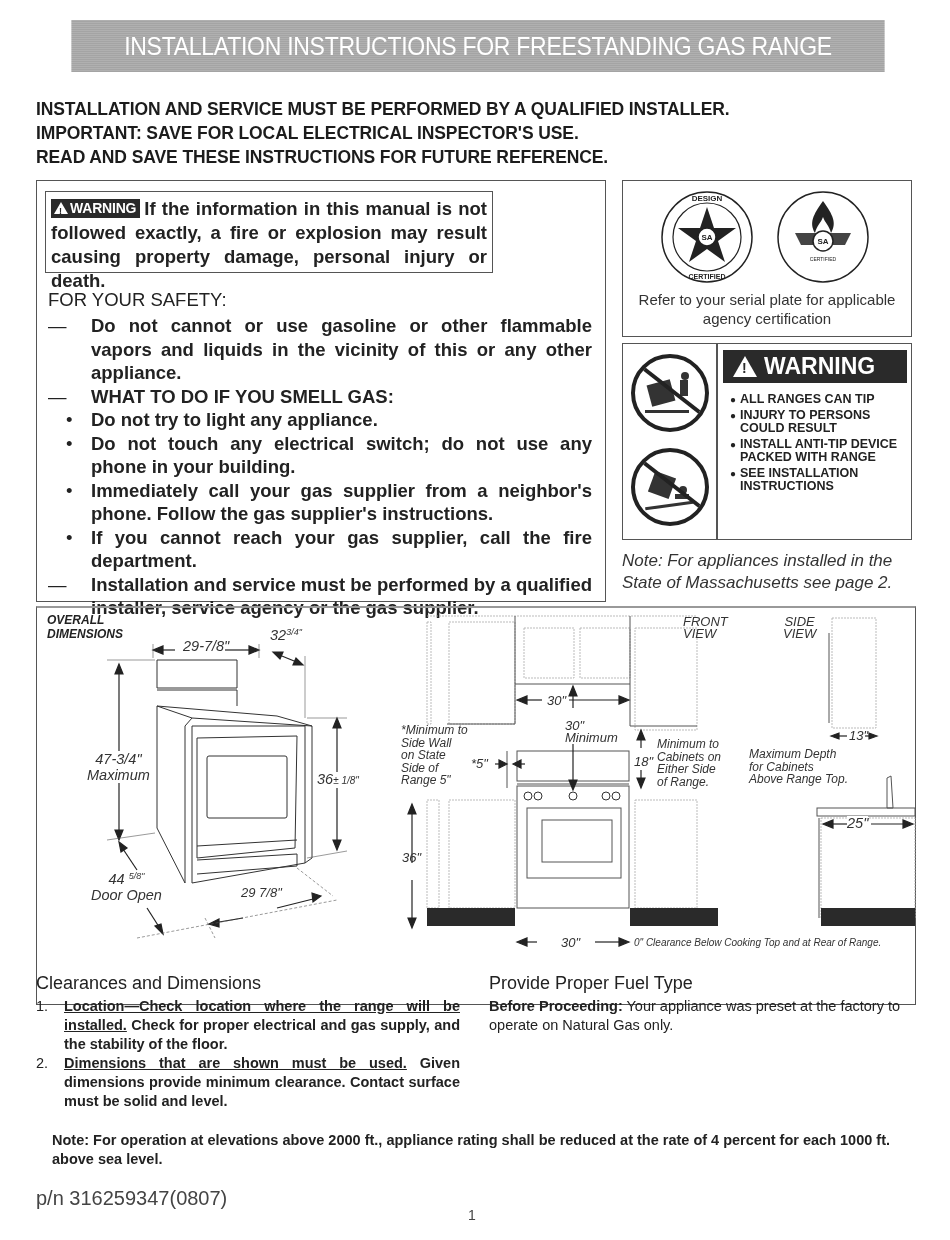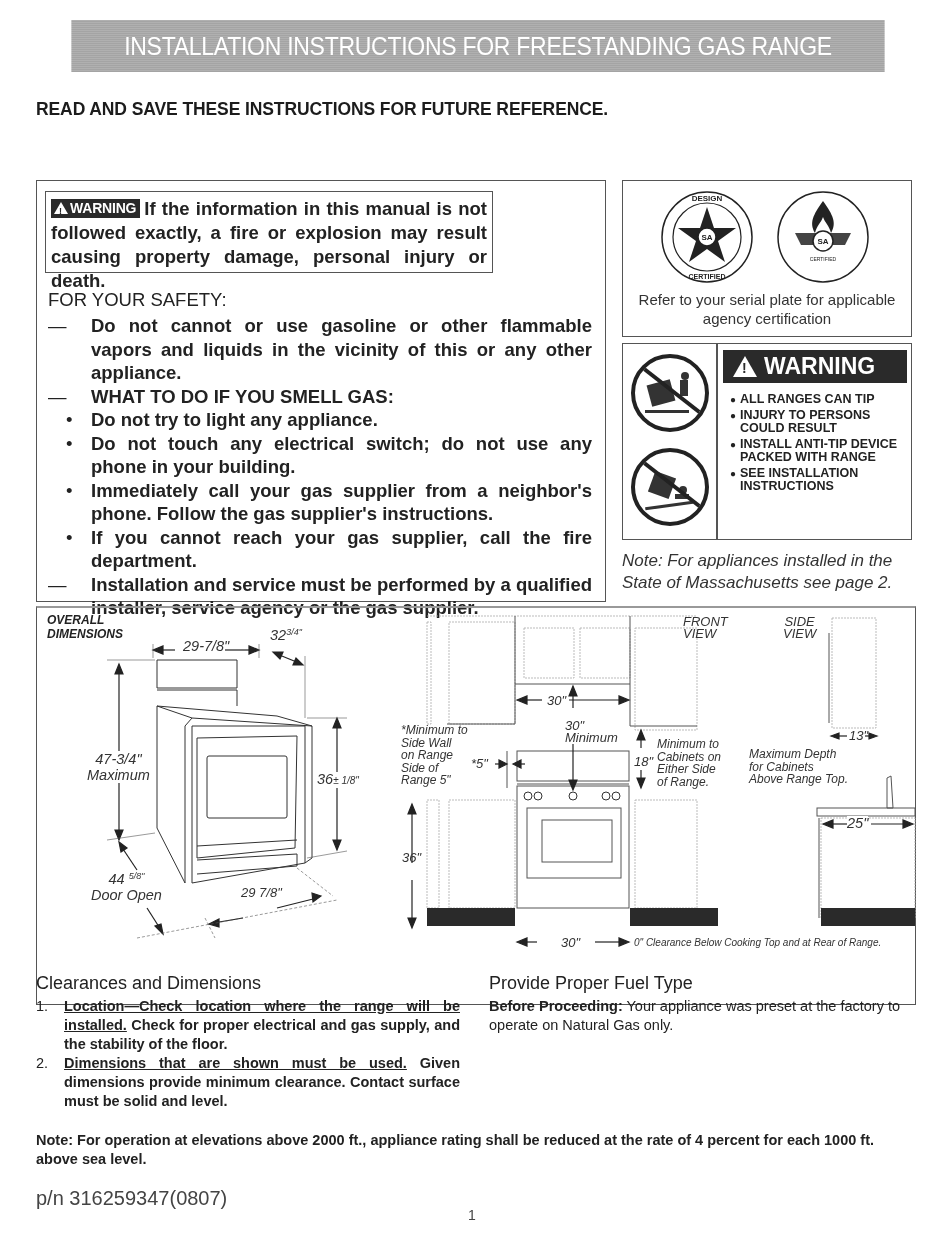"INSTALLATION AND SERVICE MUST BE PERFORMED BY A QUALIFIED INSTALLER." div { html: none -> <div>INSTALLATION AND SERVICE MUST BE PERFORMED BY A QUALIFIED INSTALLER.</div> }
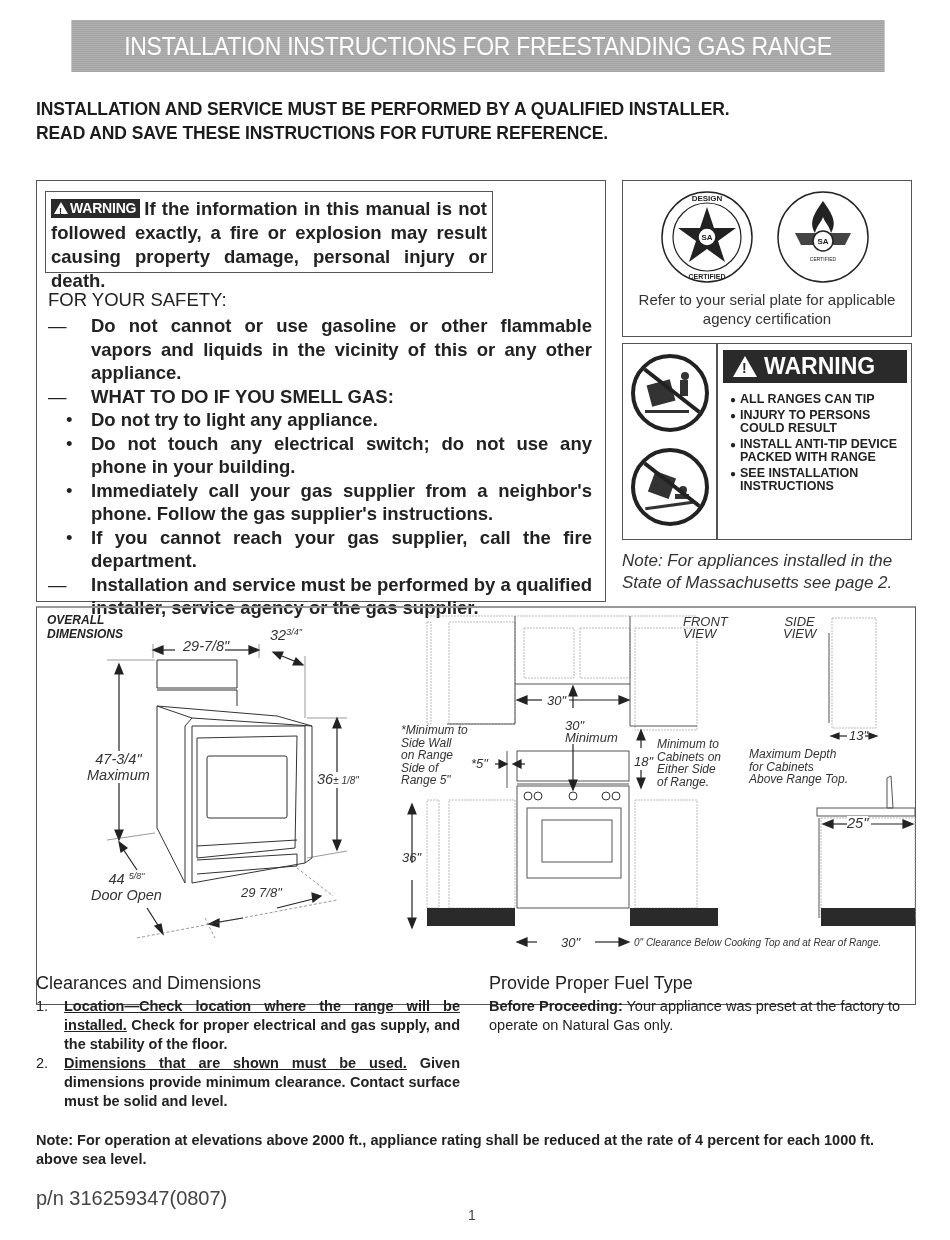"IMPORTANT: SAVE FOR LOCAL ELECTRICAL" div { html: none -> <div>IMPORTANT: SAVE FOR LOCAL ELECTRICAL INSPECTOR'S USE.</div> }
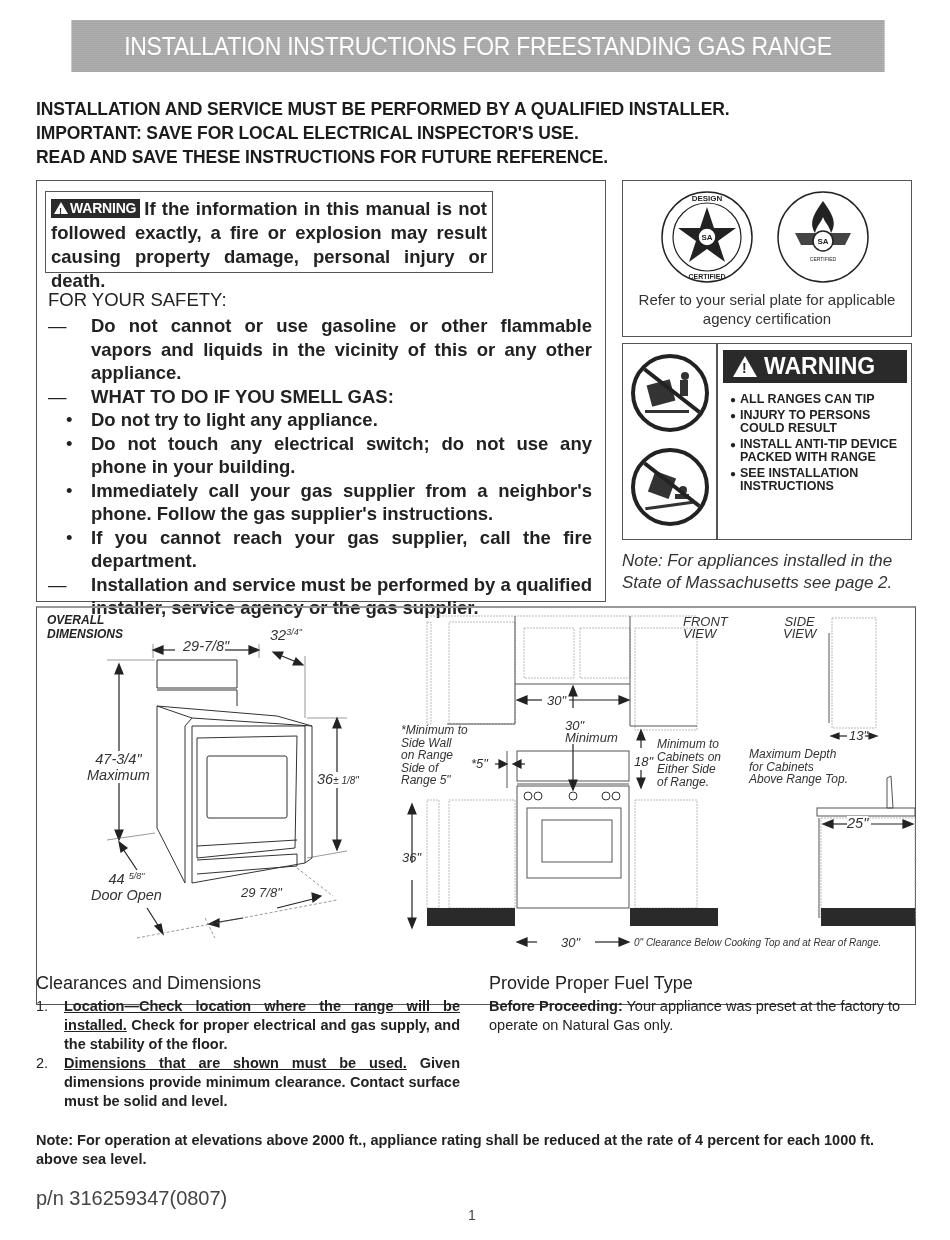"on Range" div { text: Range -> State }
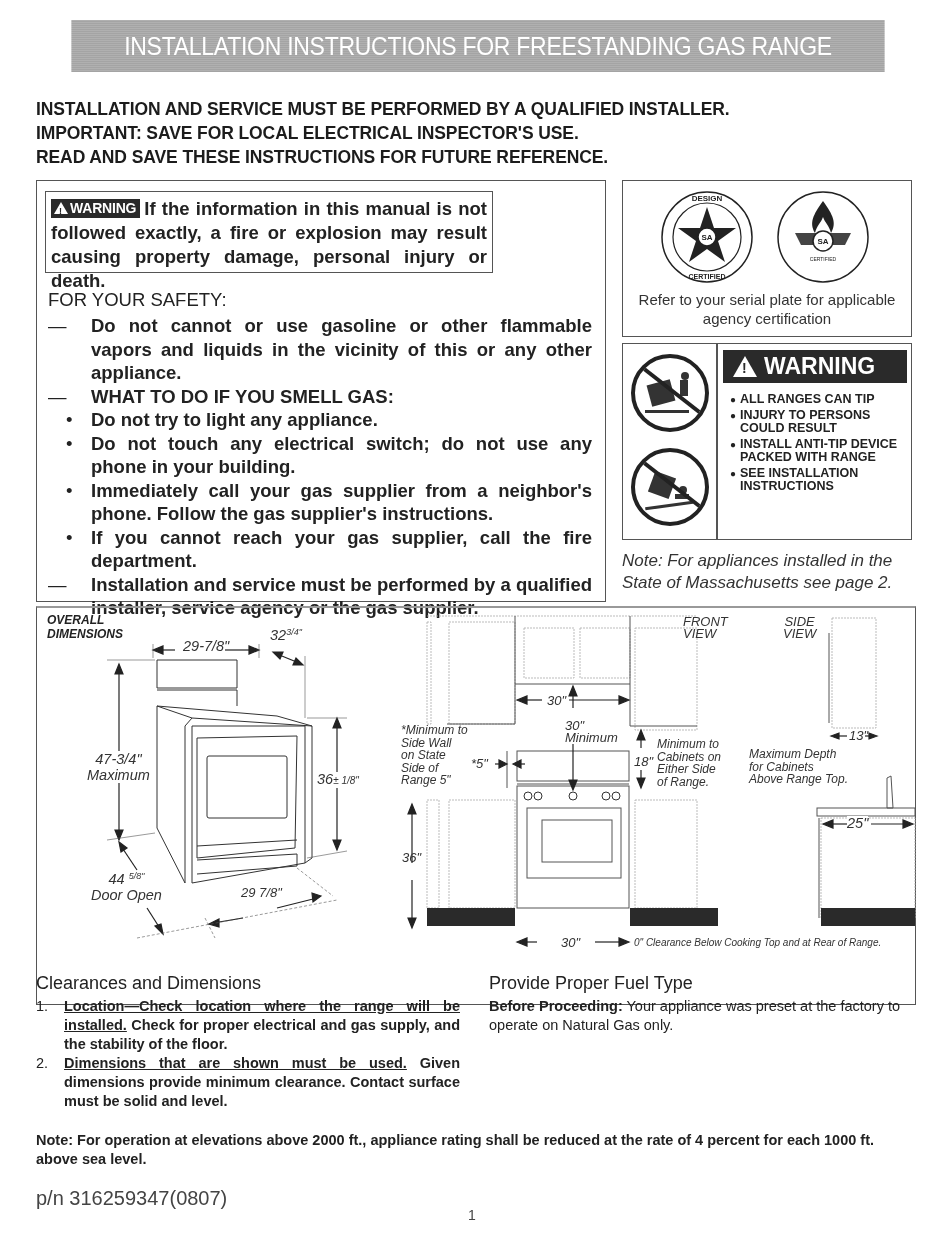"Note: For operation at elevations" .elev-note { left: 36px -> 52px }
